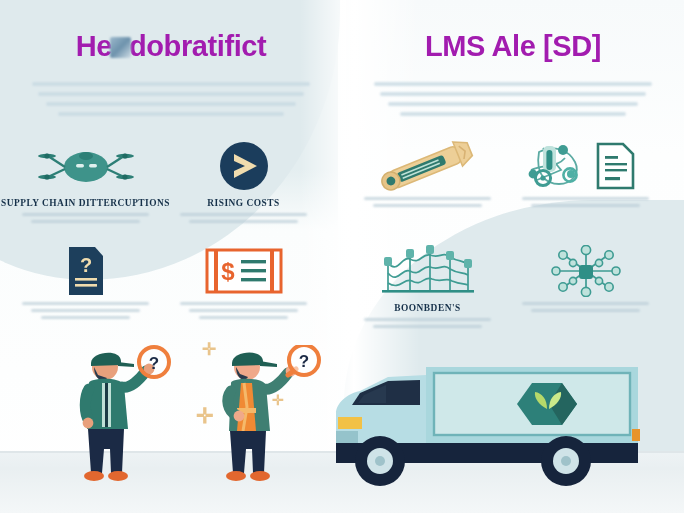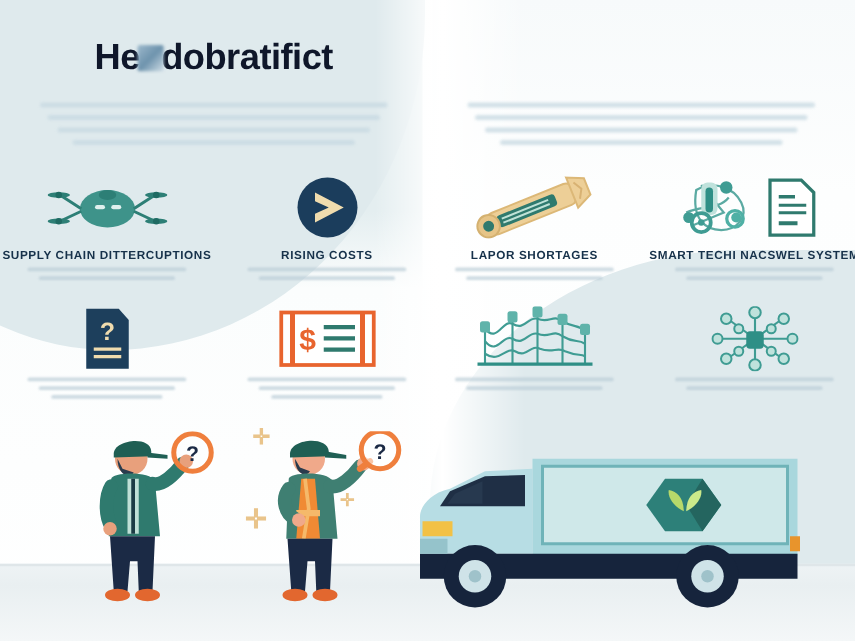"He dobratifict" .title { color: #0f172a -> #a21caf }
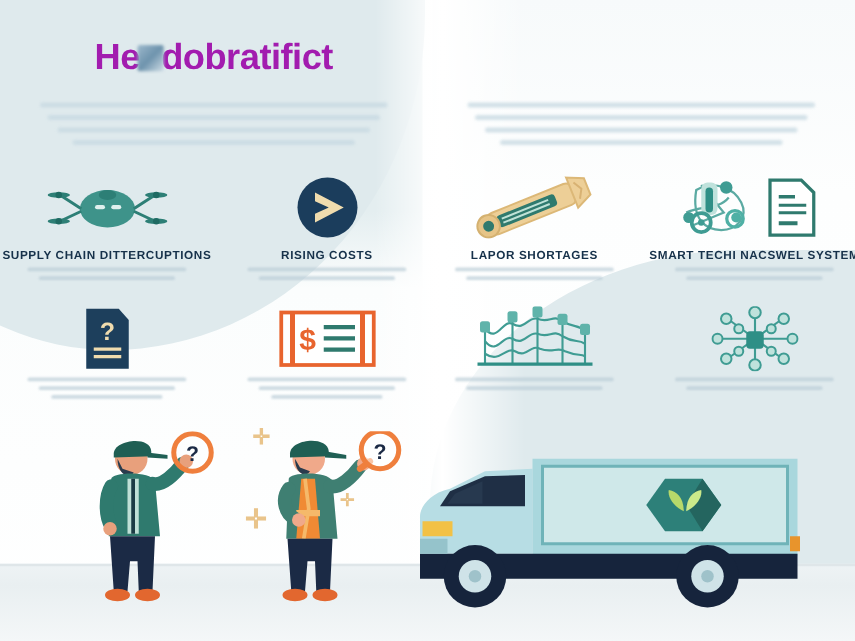"LMS Ale [SD]" div.title { html: none -> <div>LMS Ale [SD]</div> }
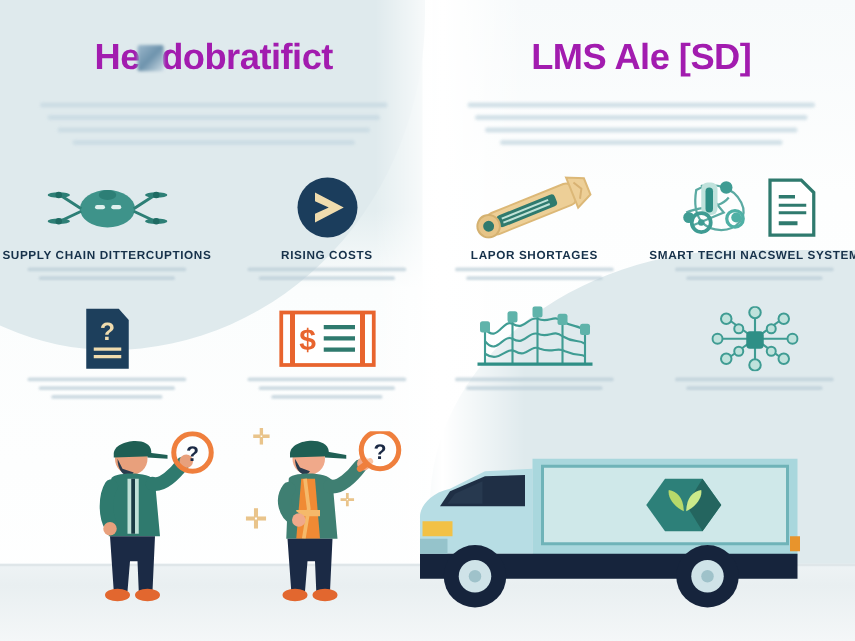"SUPPLY CHAIN DITTERCUPTIONS" .card-label { font-family: none -> Liberation Serif, serif }
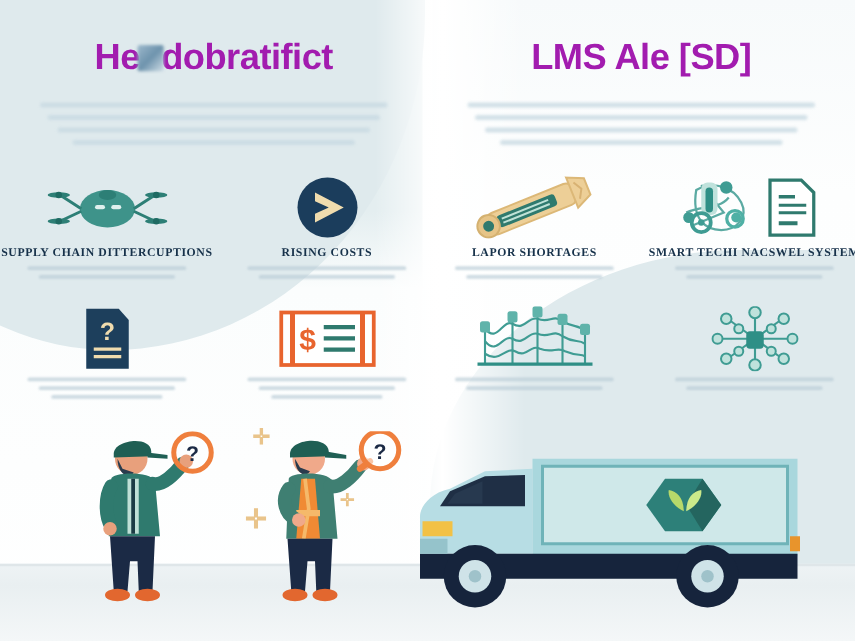"RISING COSTS" .card.c1 { left: 176px -> 158px }
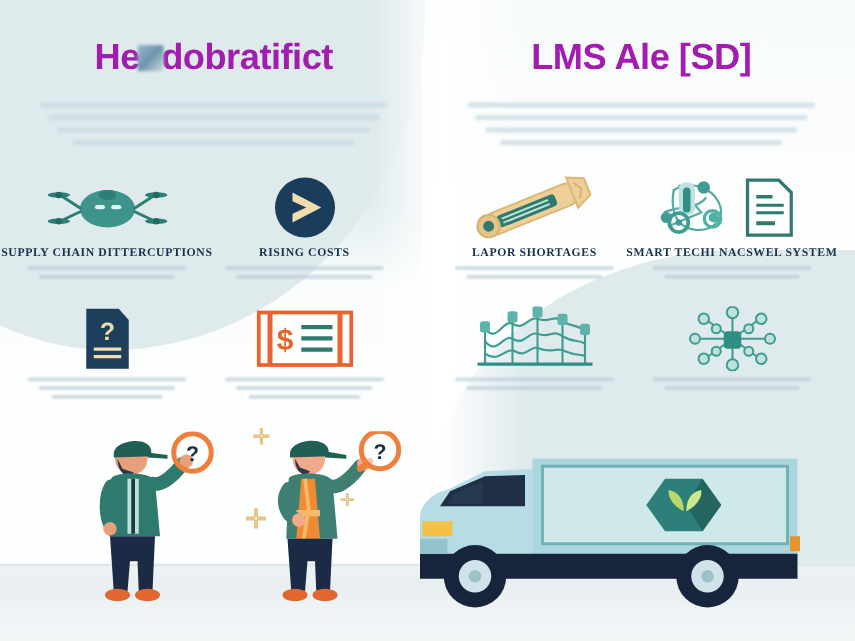"LAPOR SHORTAGES" div.card-label { html: <div>LAPOR SHORTAGES</div> -> none }
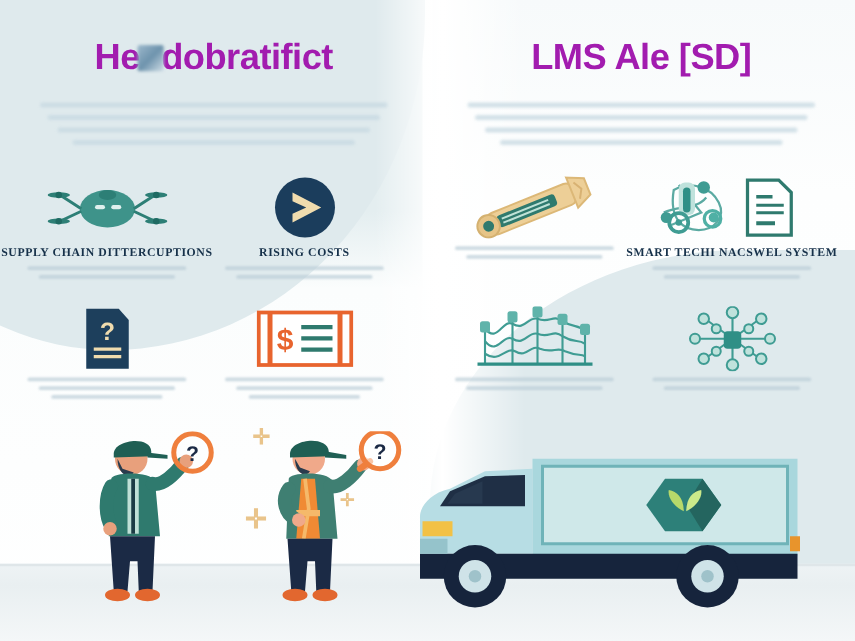"SMART TECHI NACSWEL SYSTEM" div.card-label { html: <div>SMART TECHI NACSWEL SYSTEM</div> -> none }
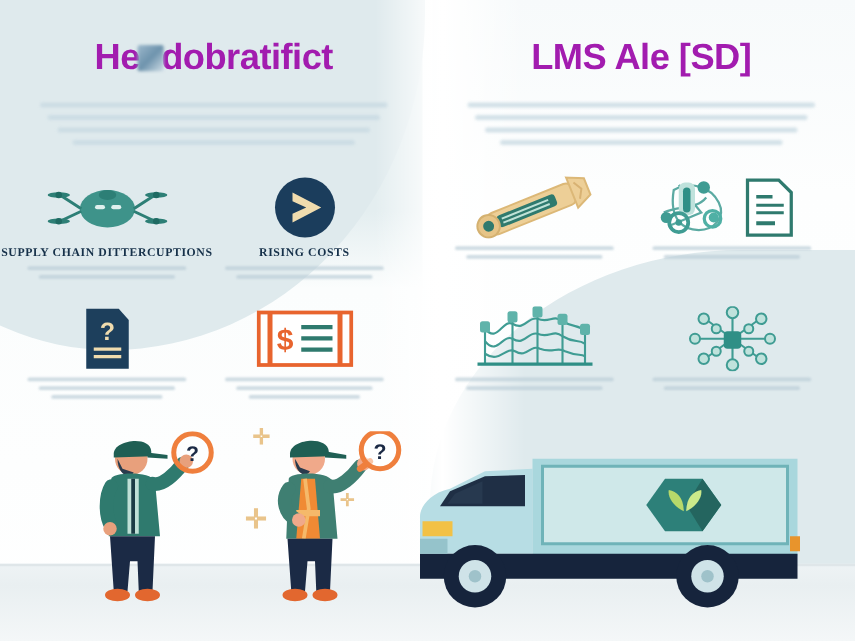"BOONBDEN'S" div.card-label { html: none -> <div>BOONBDEN'S</div> }
